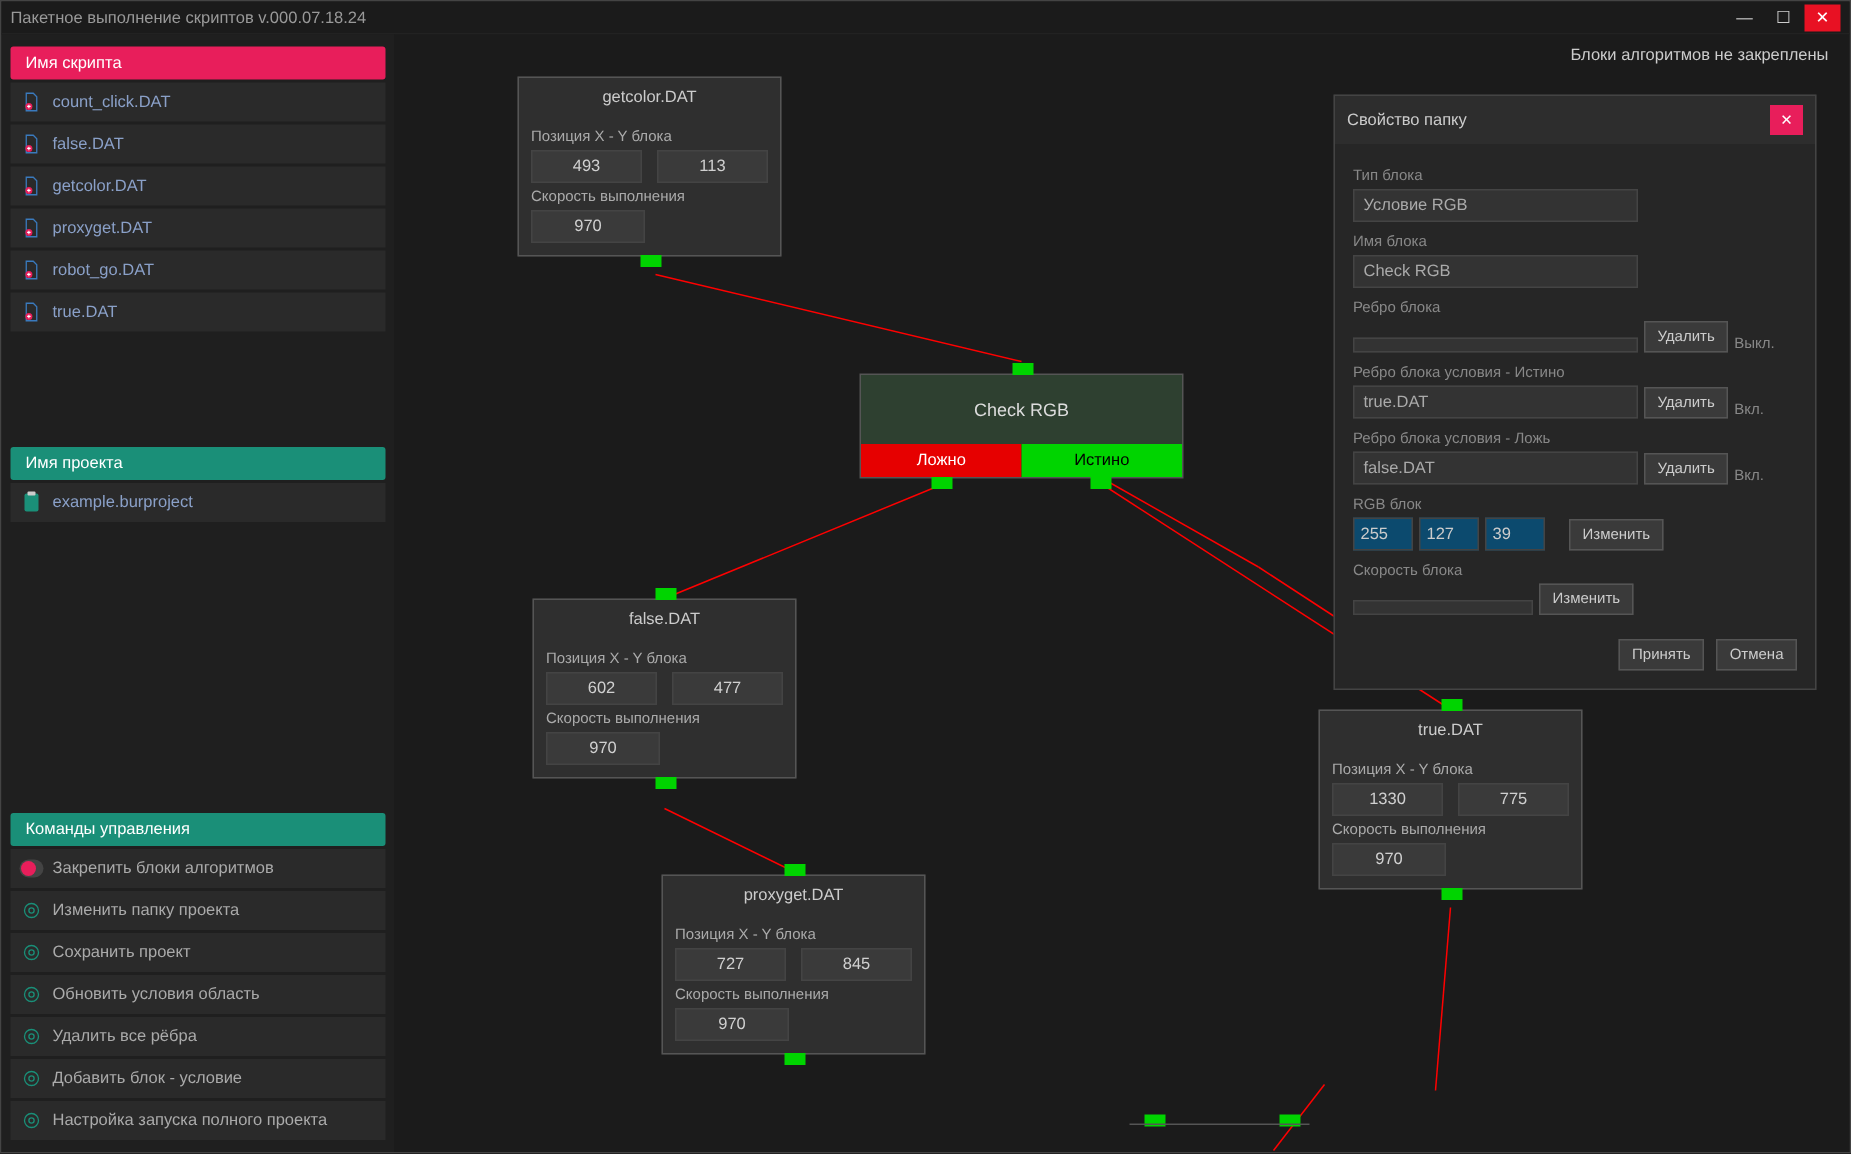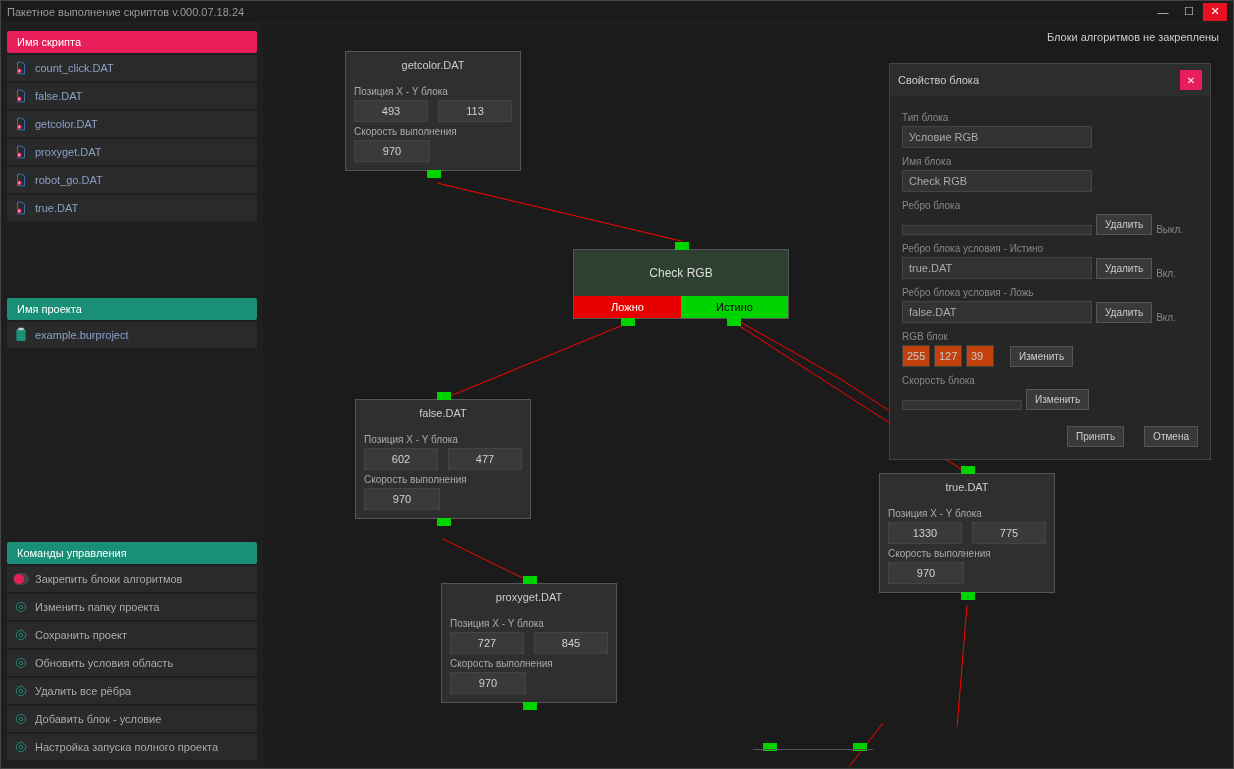"Свойство блока" span { text: блока -> папку }
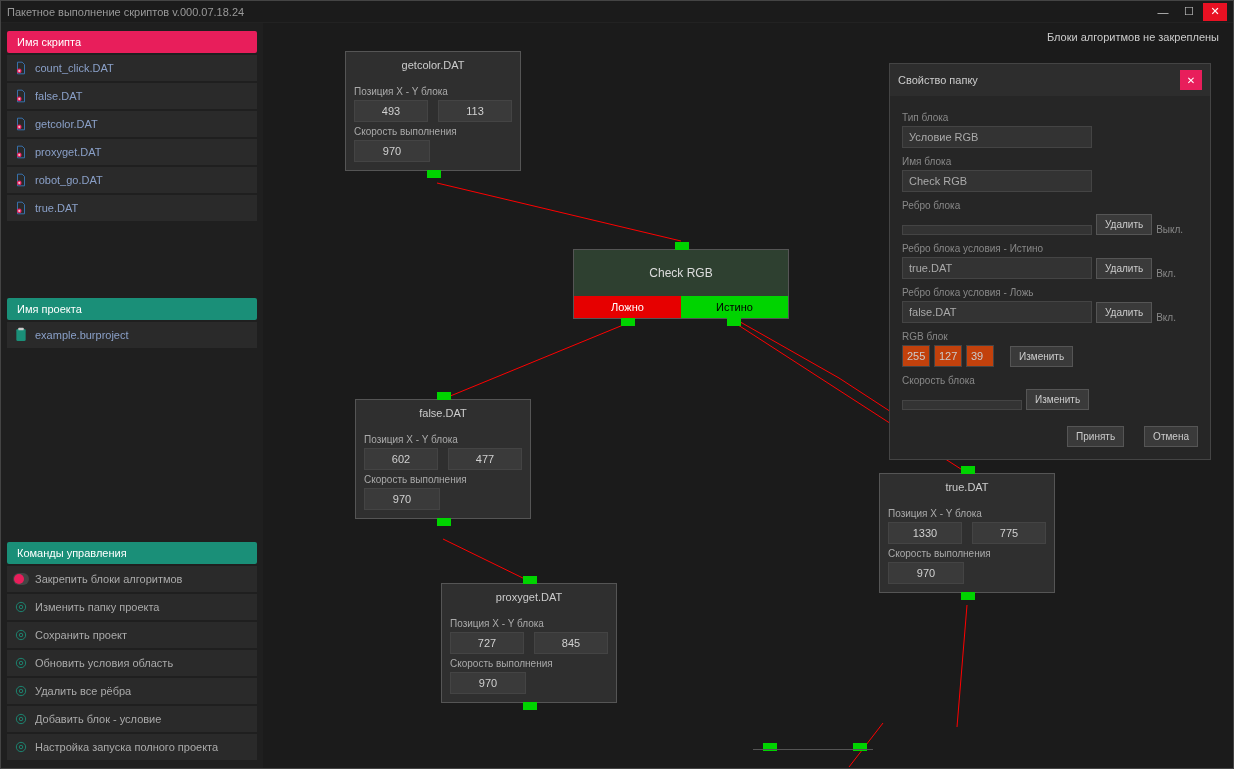"255" .rgb-in { background: #c2410c -> #0c4a6e; width: 28px -> 40px }
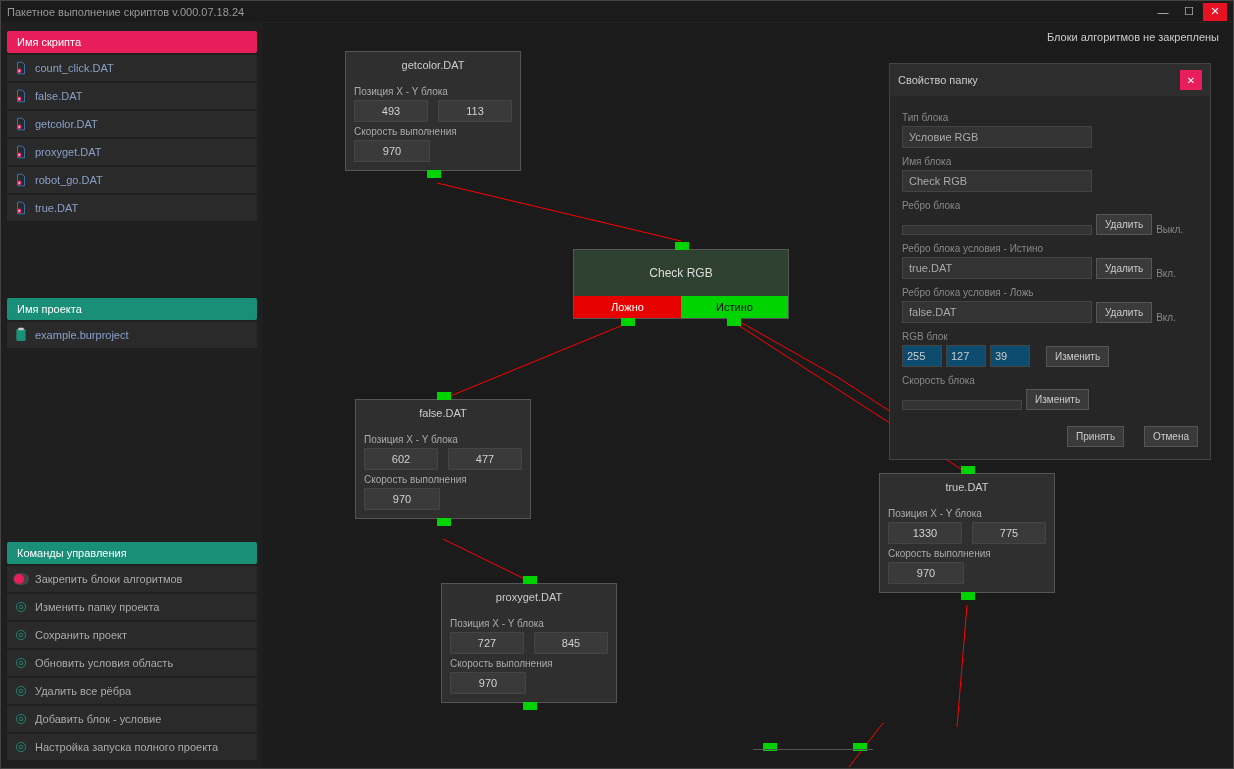"Принять" .prop-footer { gap: 20px -> 8px }
